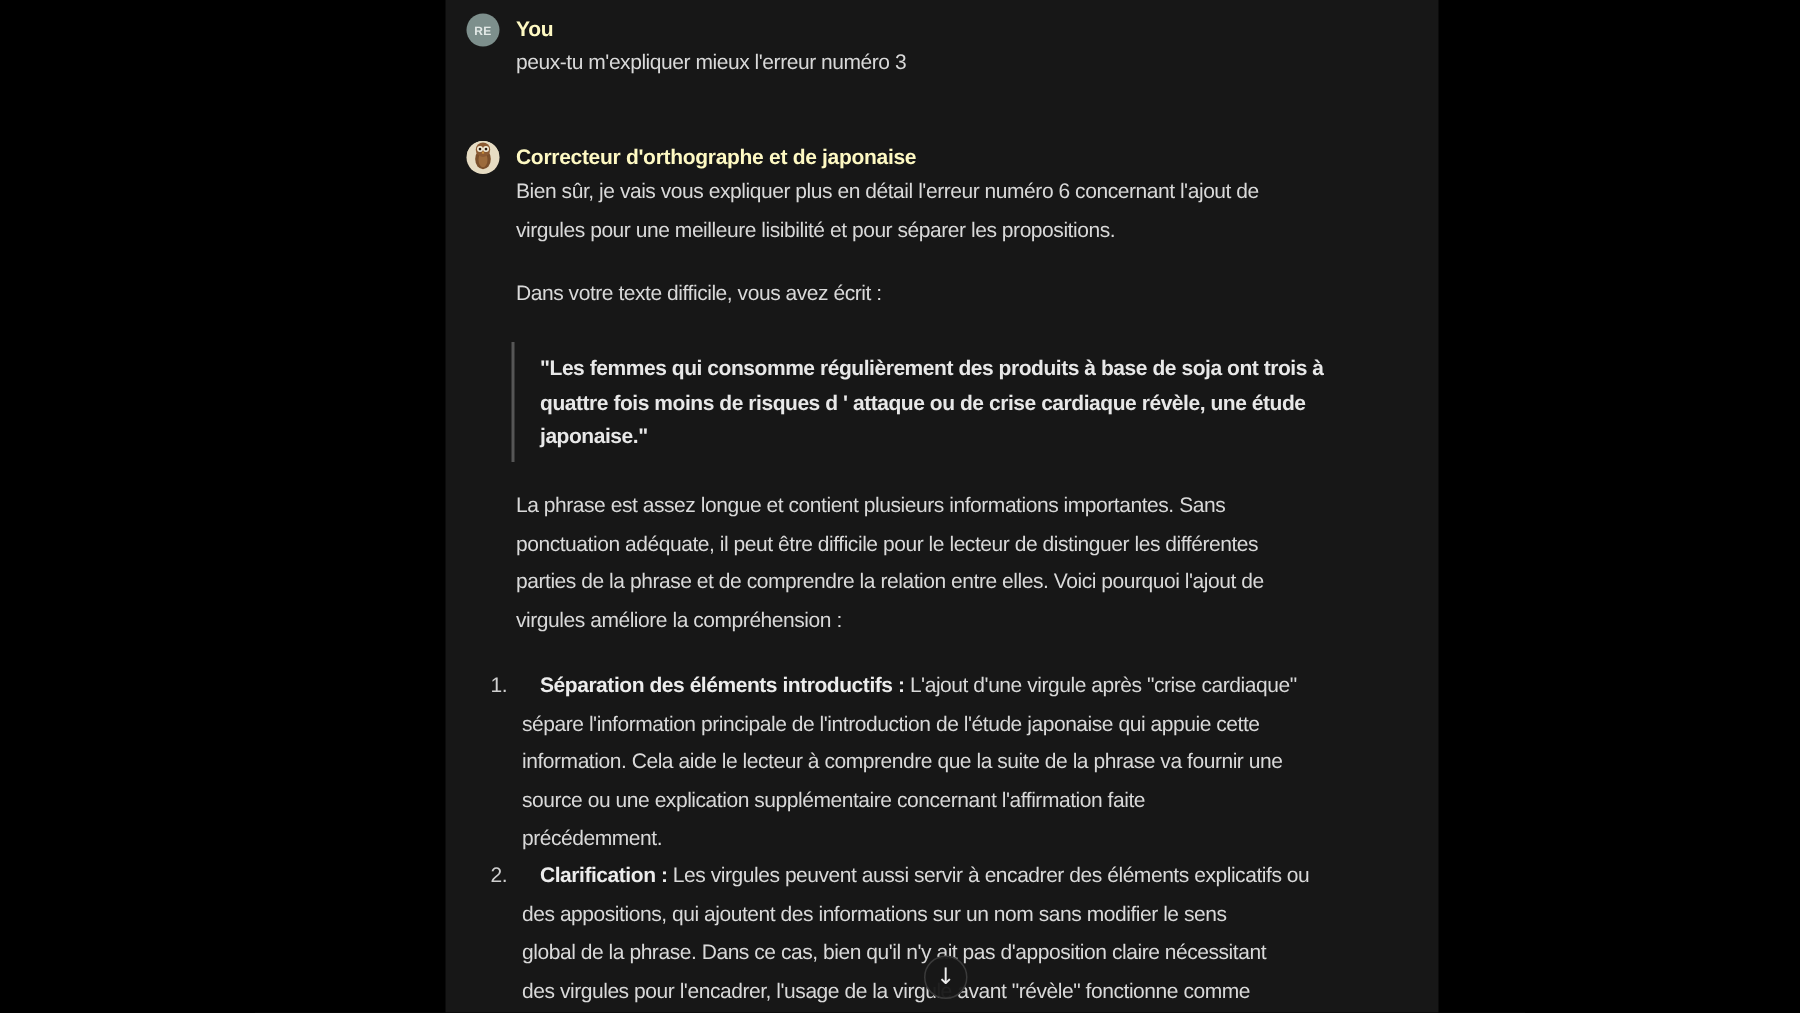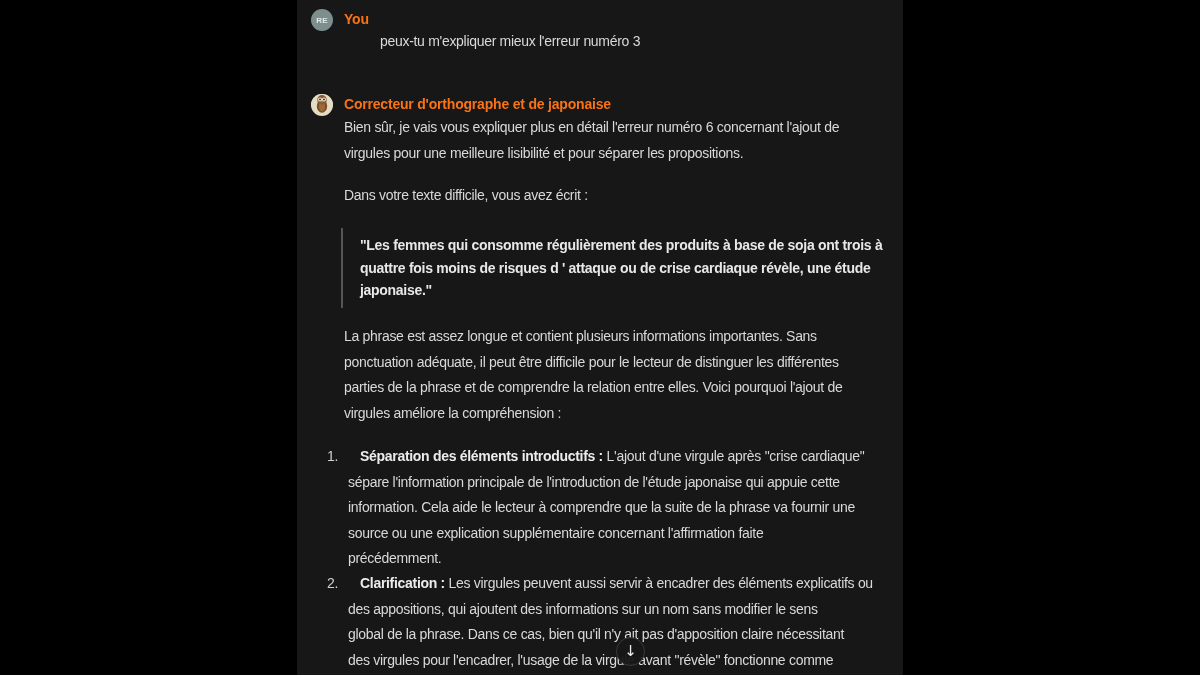"RE" .panel { width: 606px -> 662px }
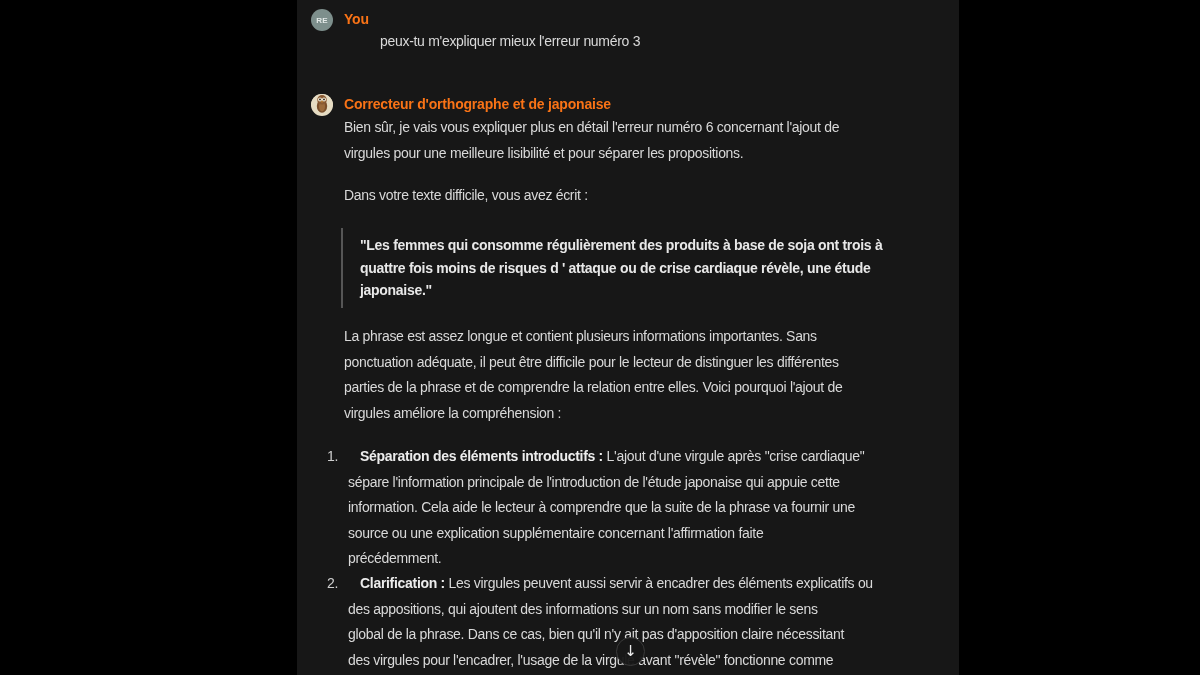"You" .sender { color: #f97316 -> #fef9c3 }
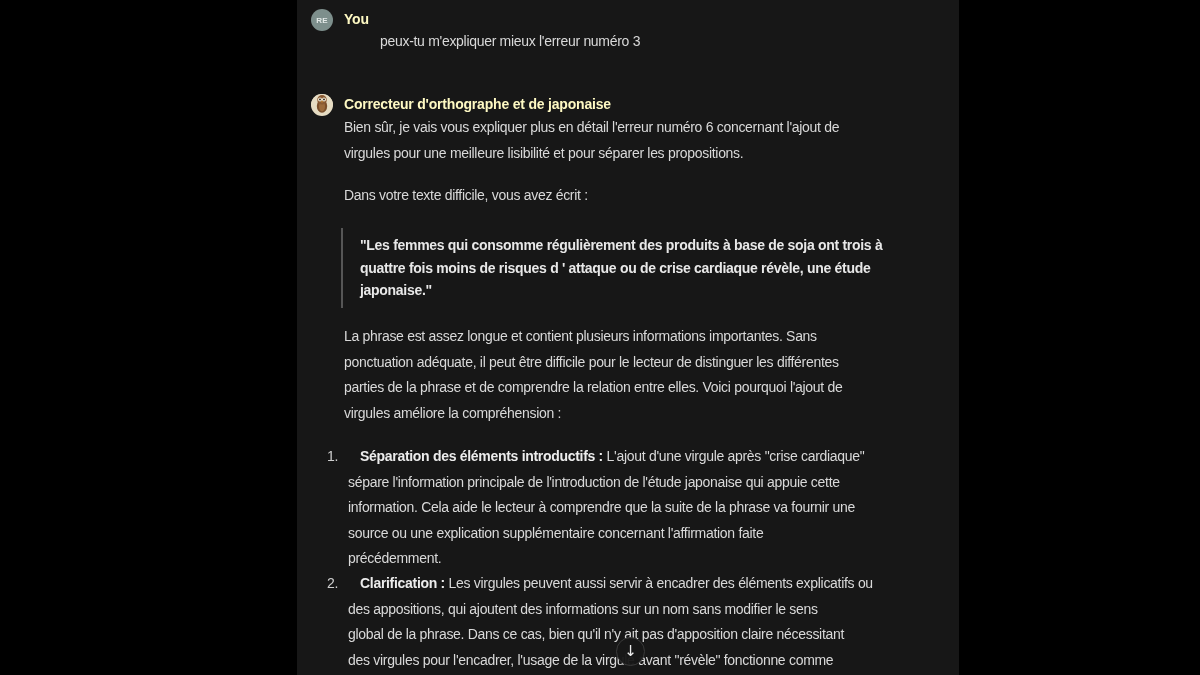"peux-tu m'expliquer mieux l'erreur" .user-msg { margin-left: 36px -> none }
